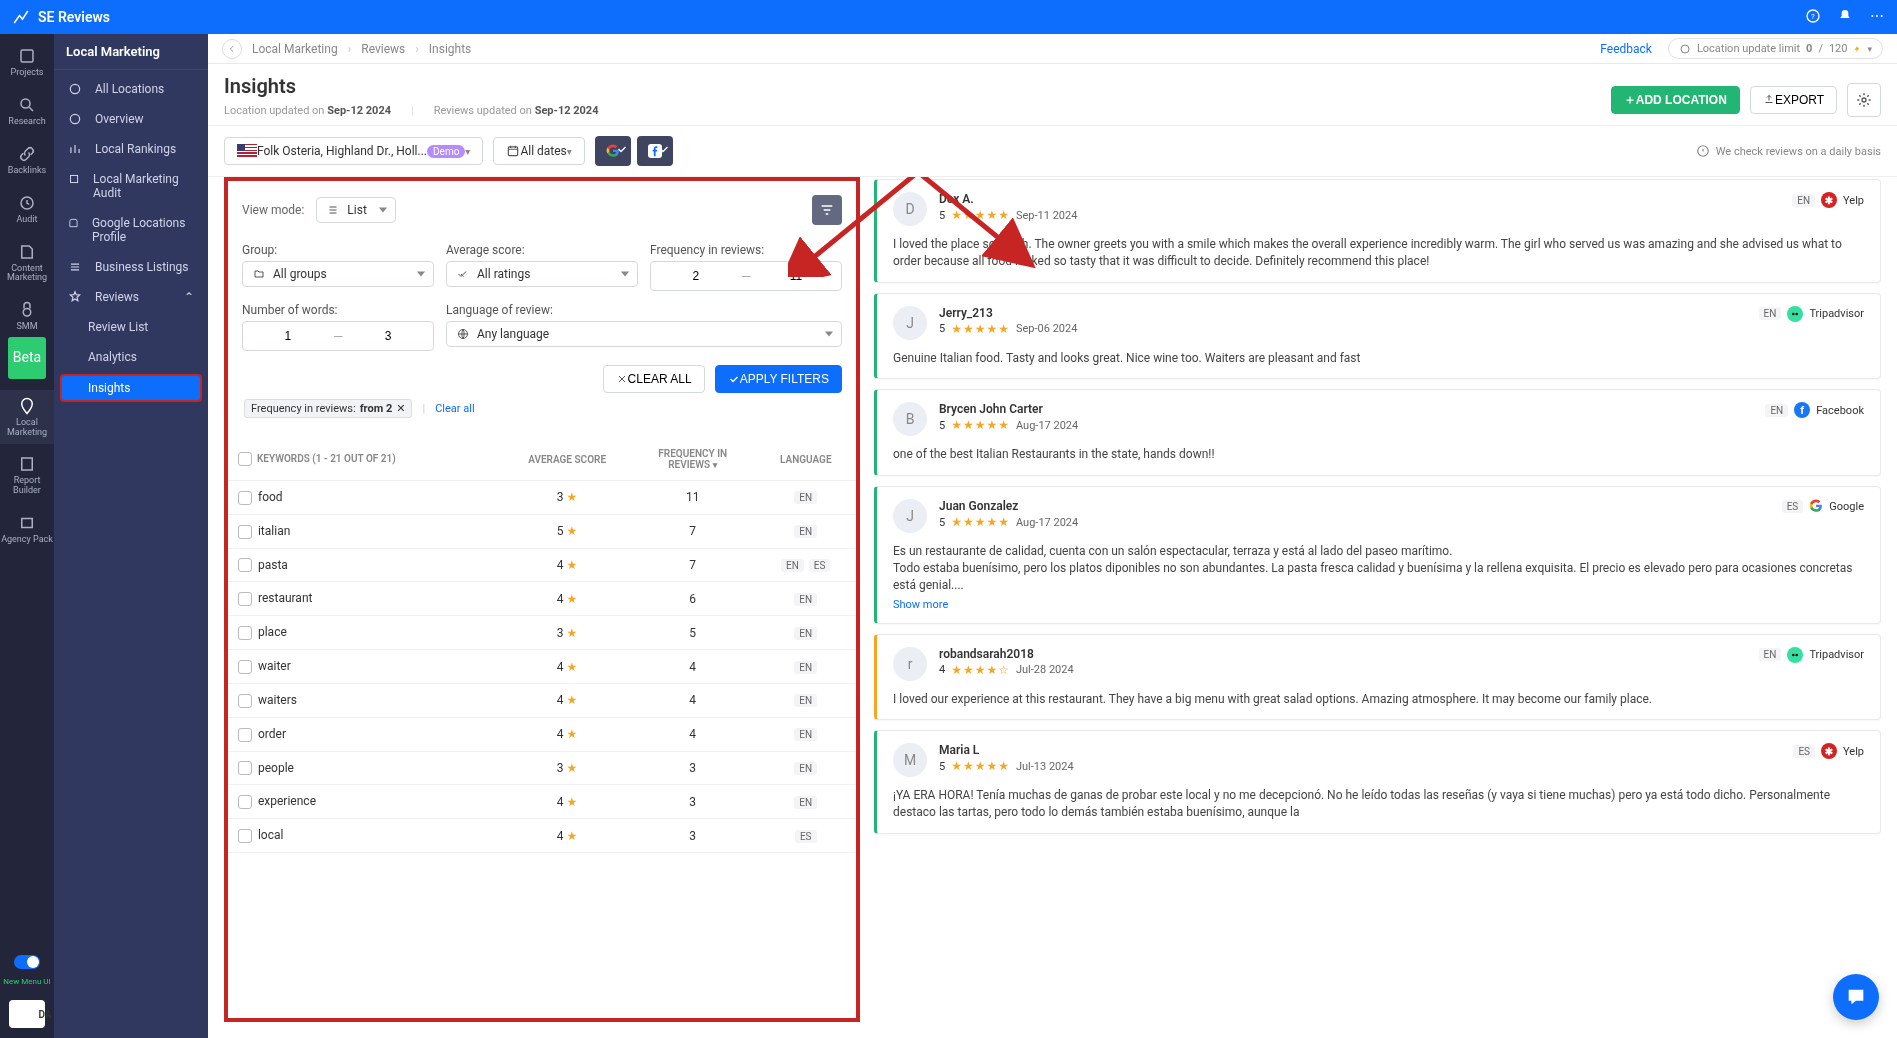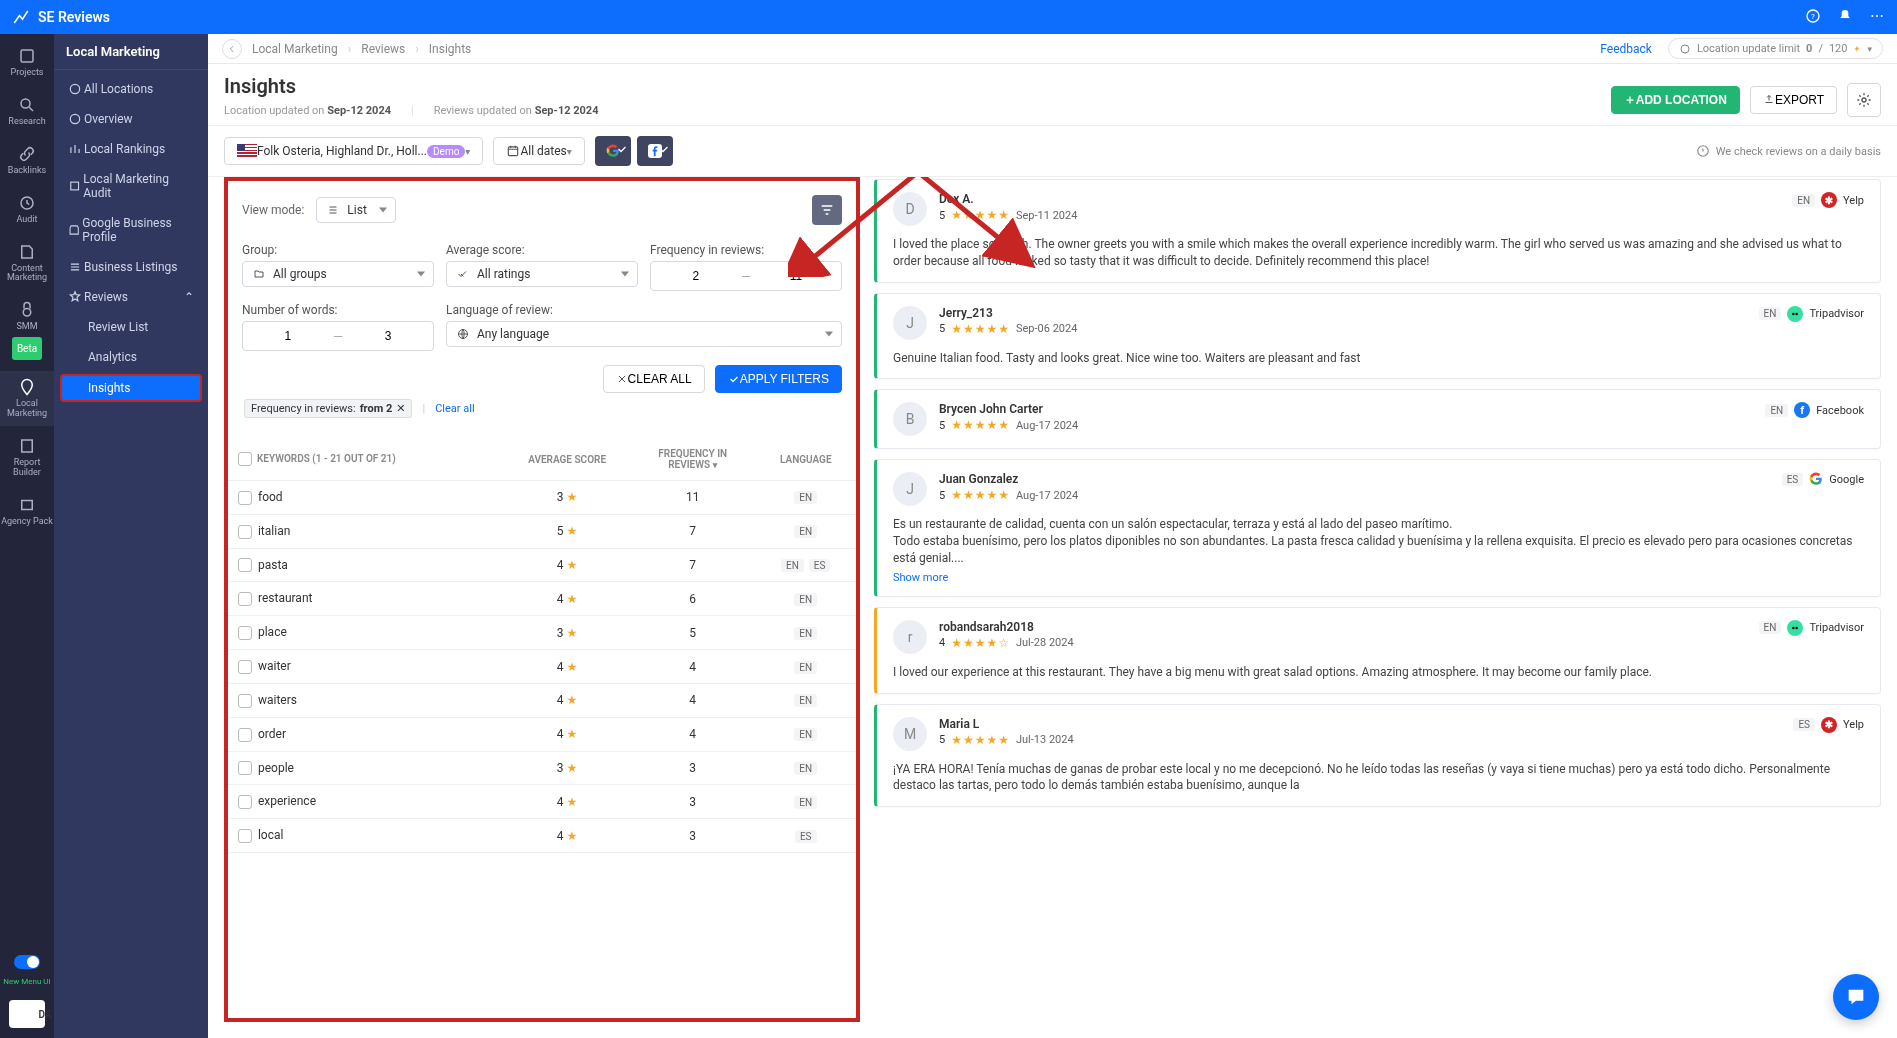"All Locations" .sidenav .navitem { align-items: center -> none; gap: 2px -> 13px }
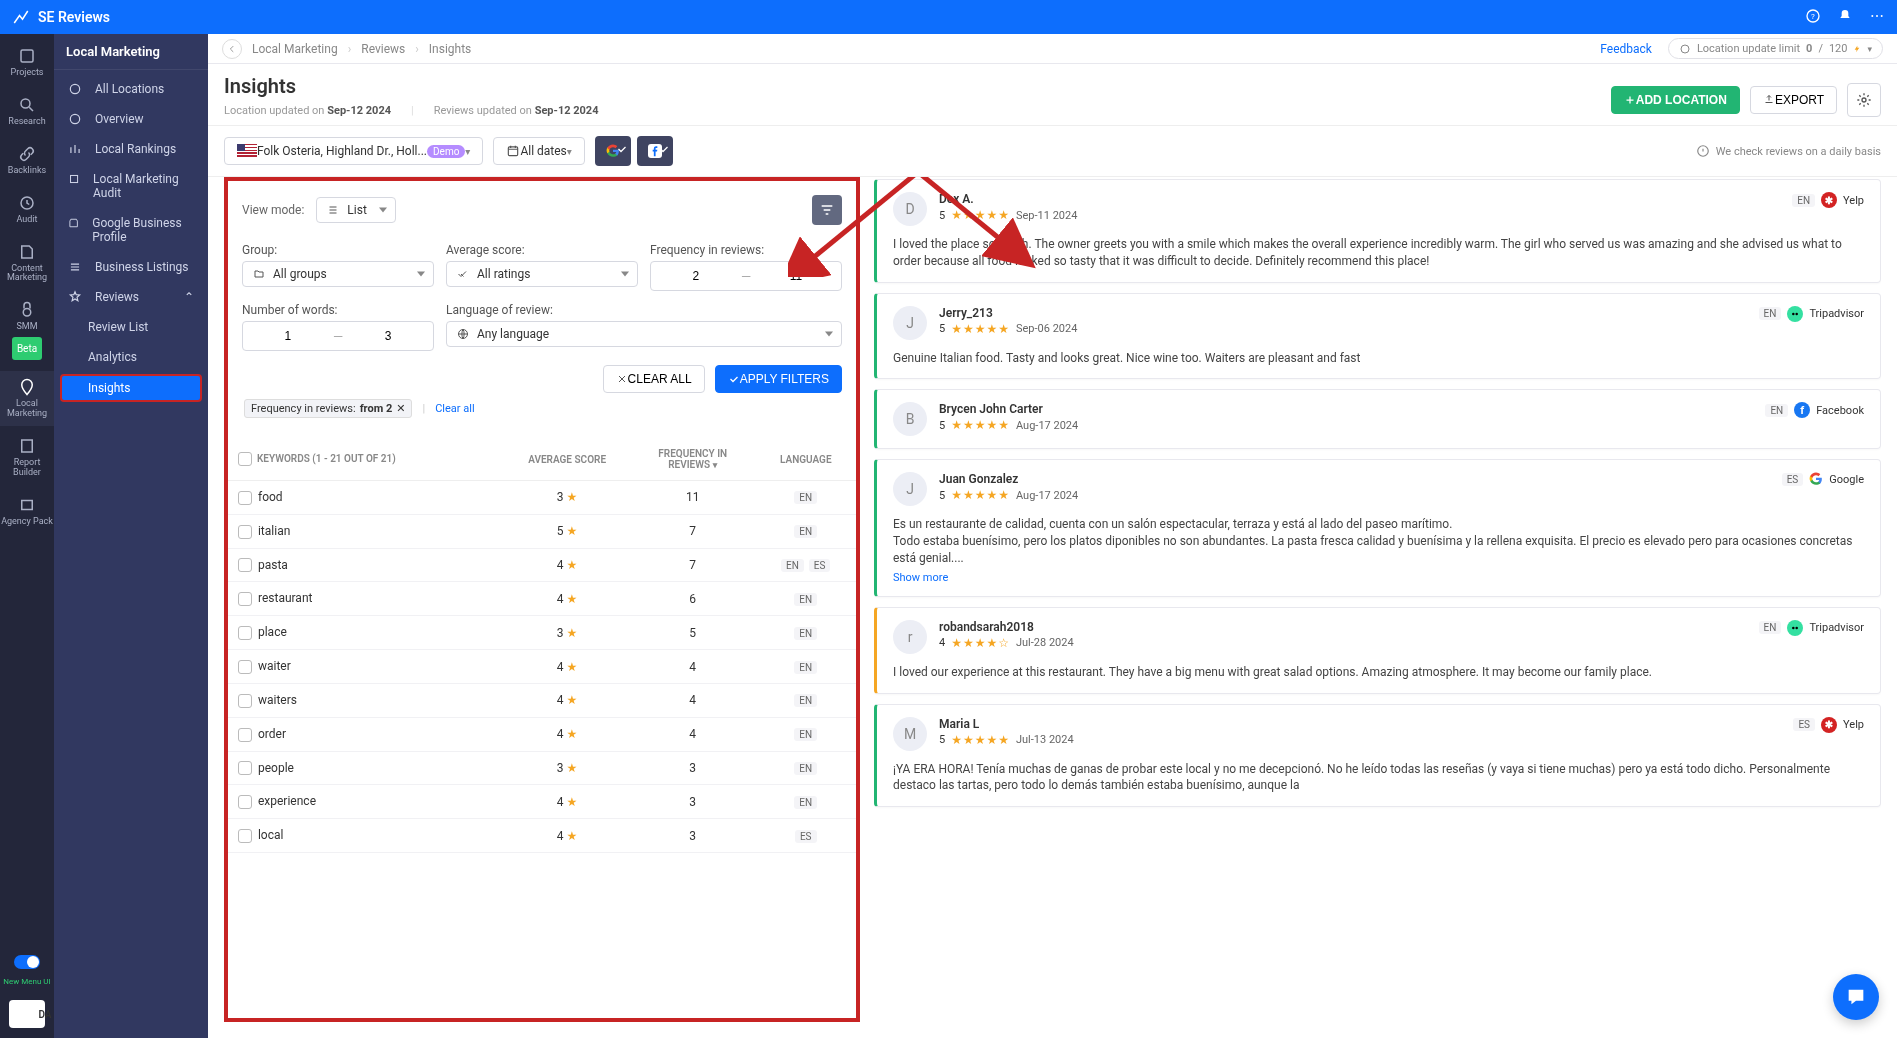"Google Business Profile" span { text: Business -> Locations }
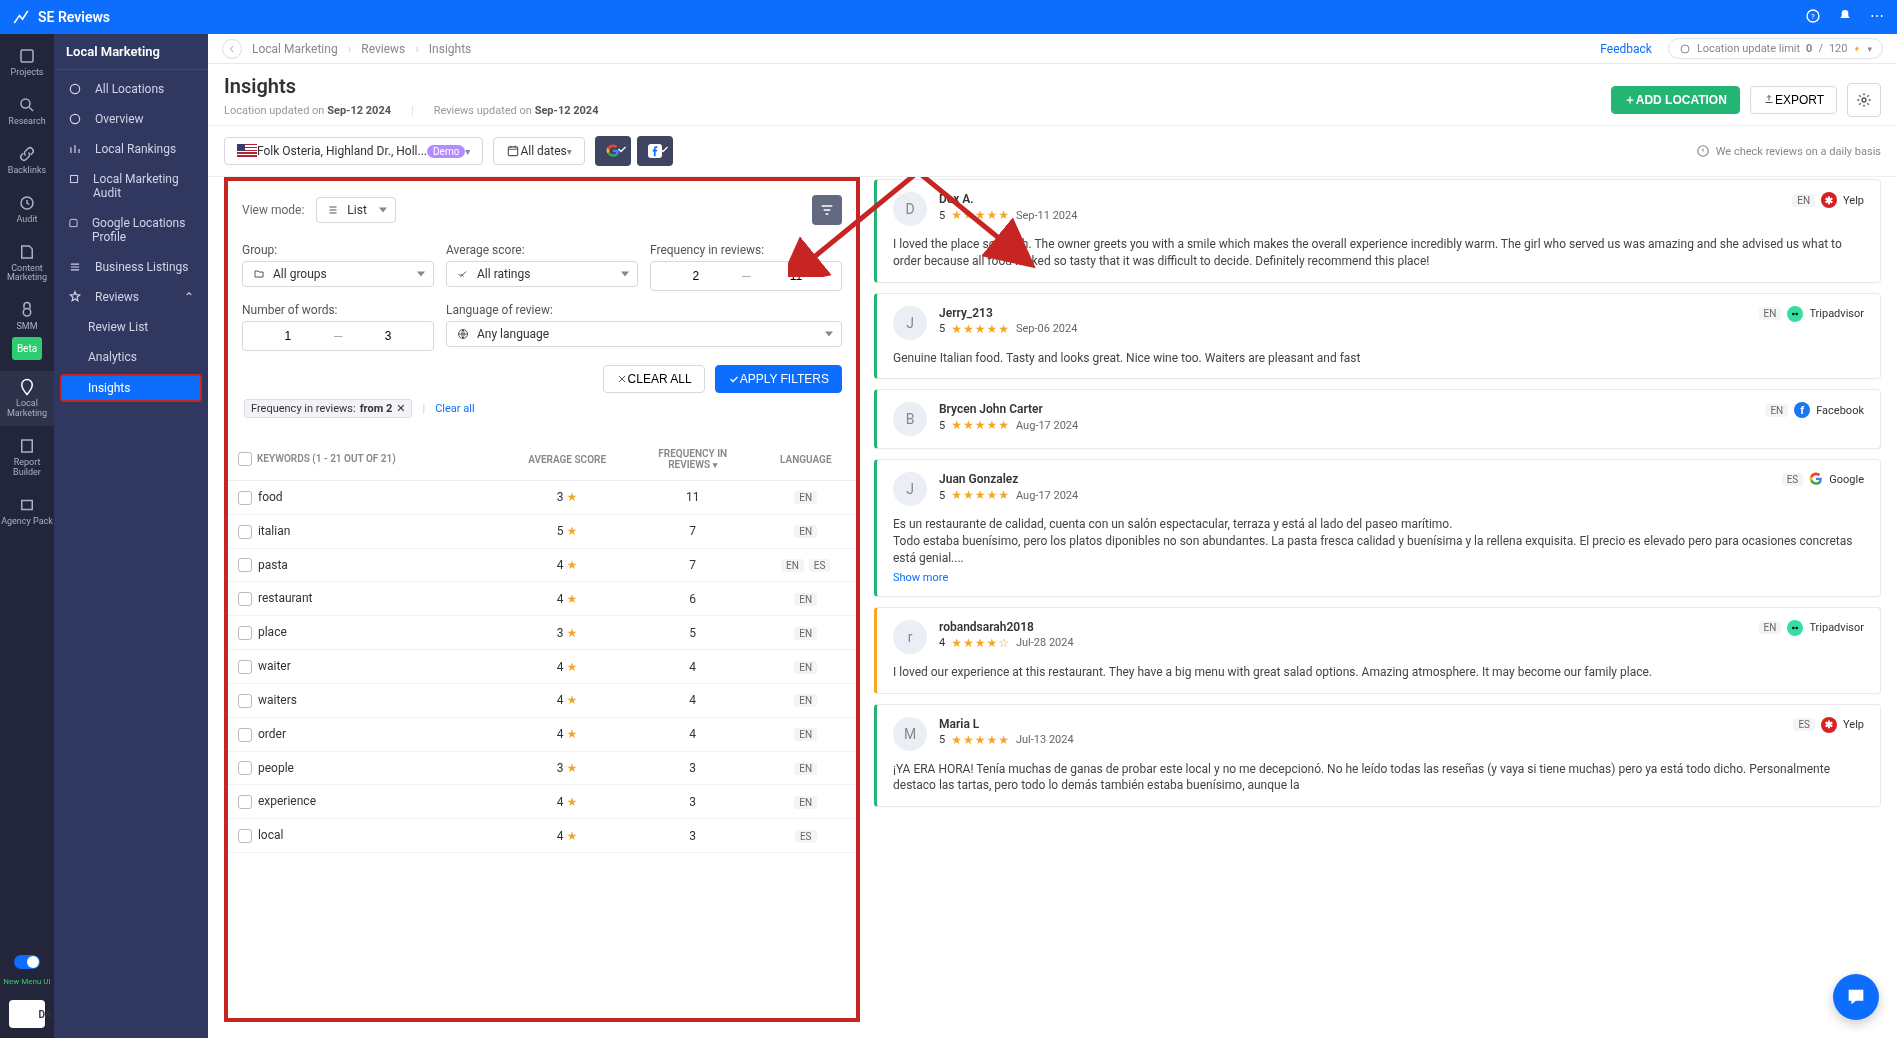"Beta" .railnav .beta { font-size: 10px -> 14px; padding: 6px 5px -> 13px 5px }
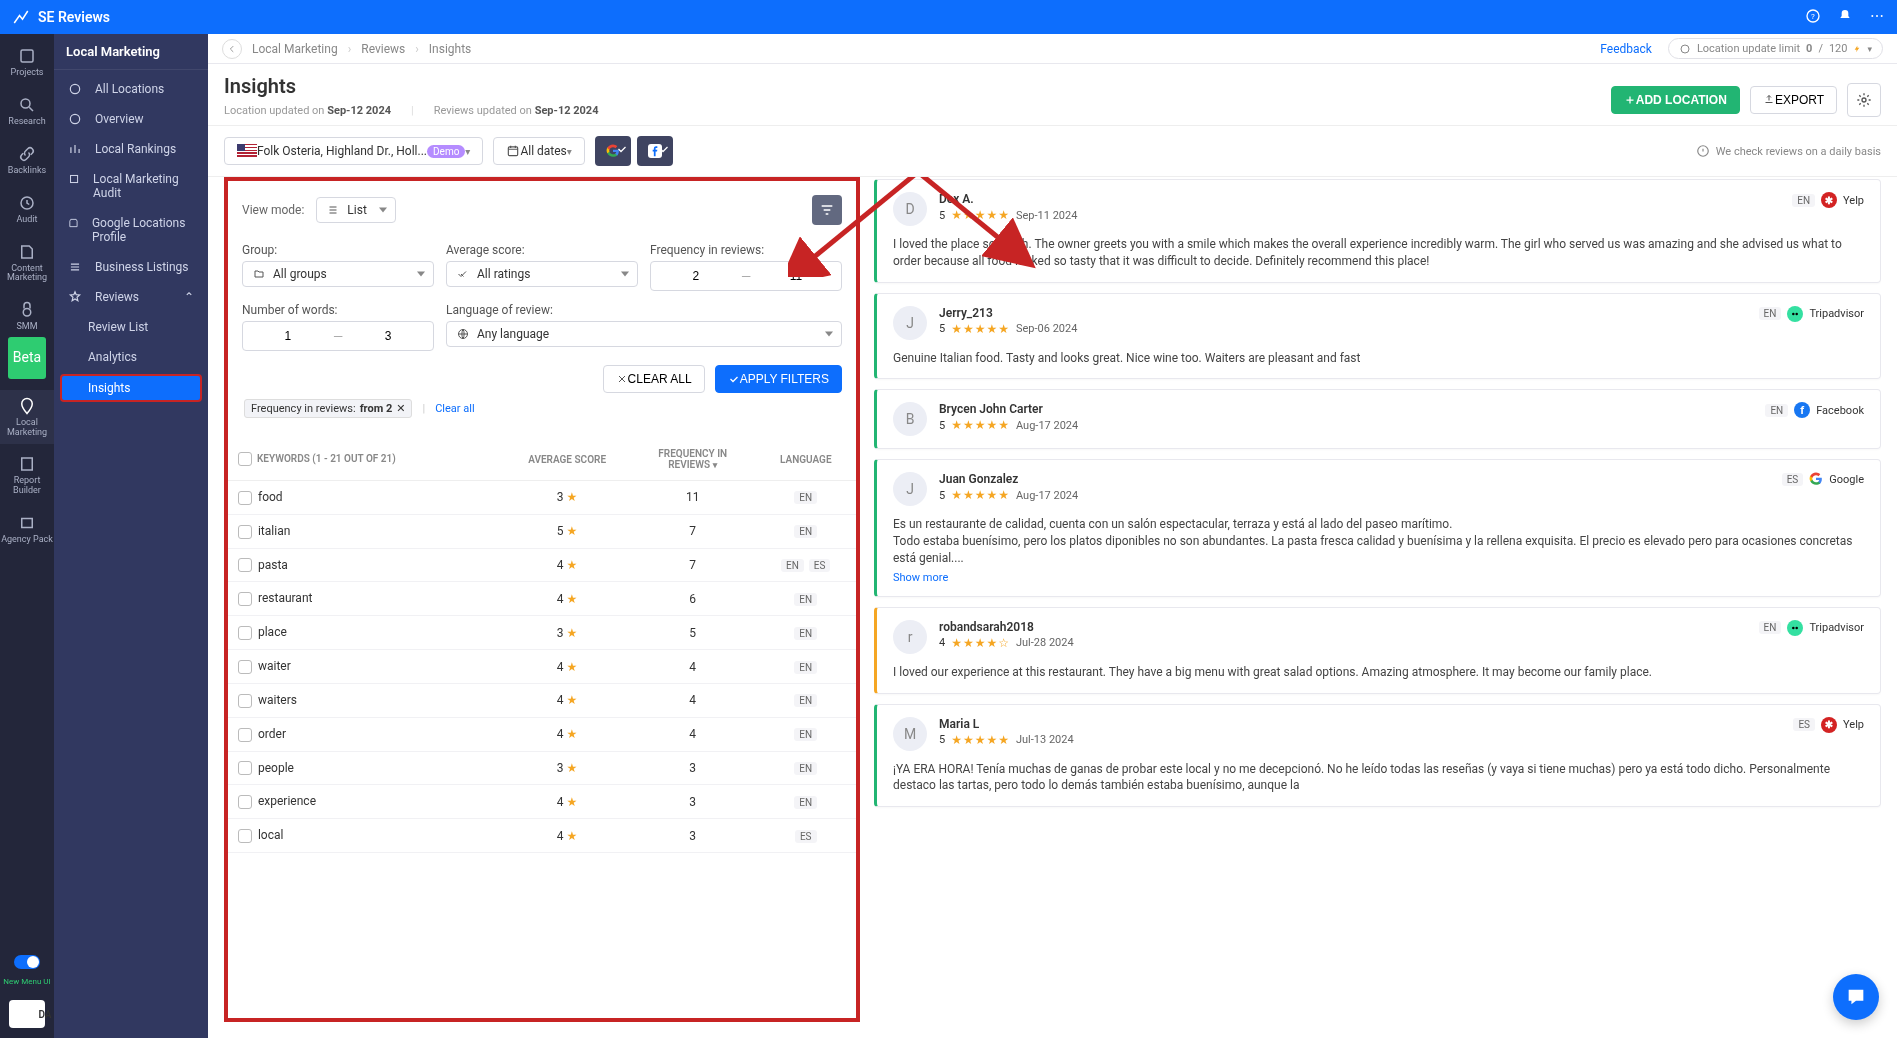"one of the best Italian" div.reviewbody { html: none -> <div>one of the best Italian Restaurants in the state, hands down!!</div> }
